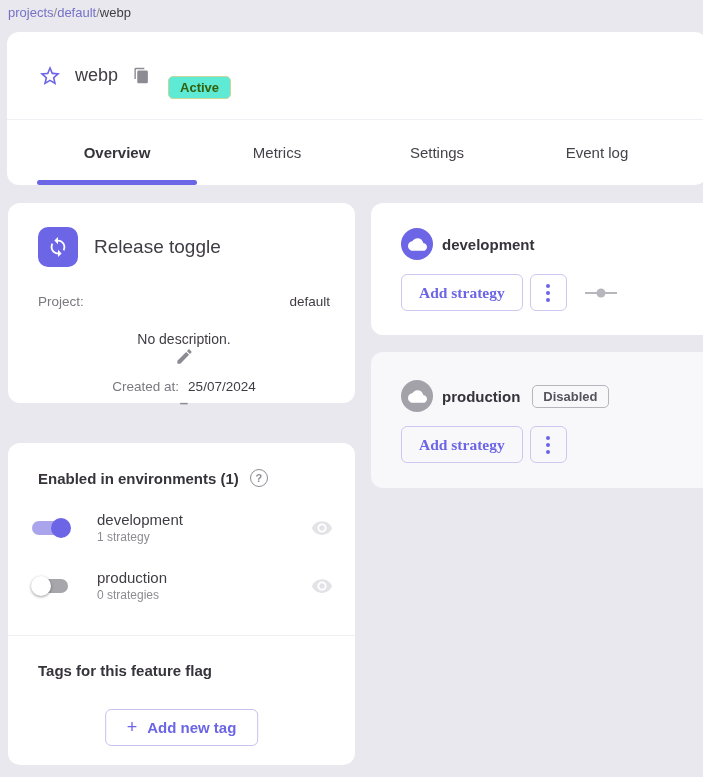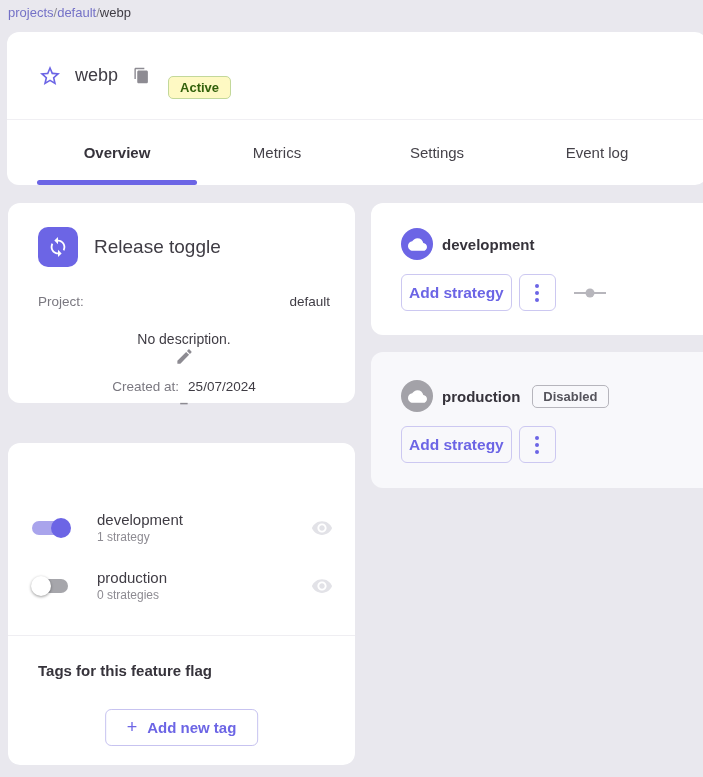"Active" .active-badge { background: #fef9c3 -> #5eead4 }
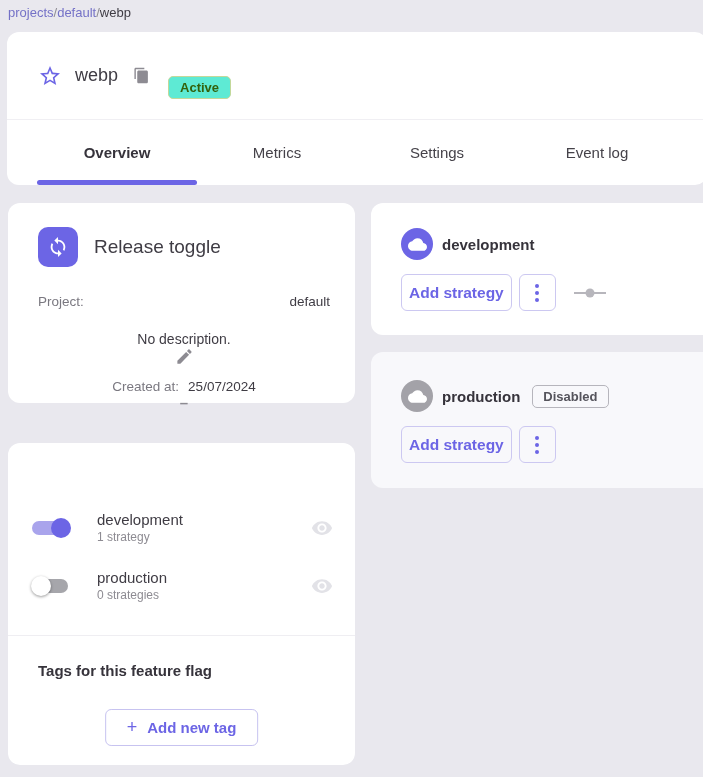"Add strategy" .strategy-btn { font-family: Liberation Sans, sans-serif -> Liberation Serif, serif; padding: 0 7px -> 0 17px }
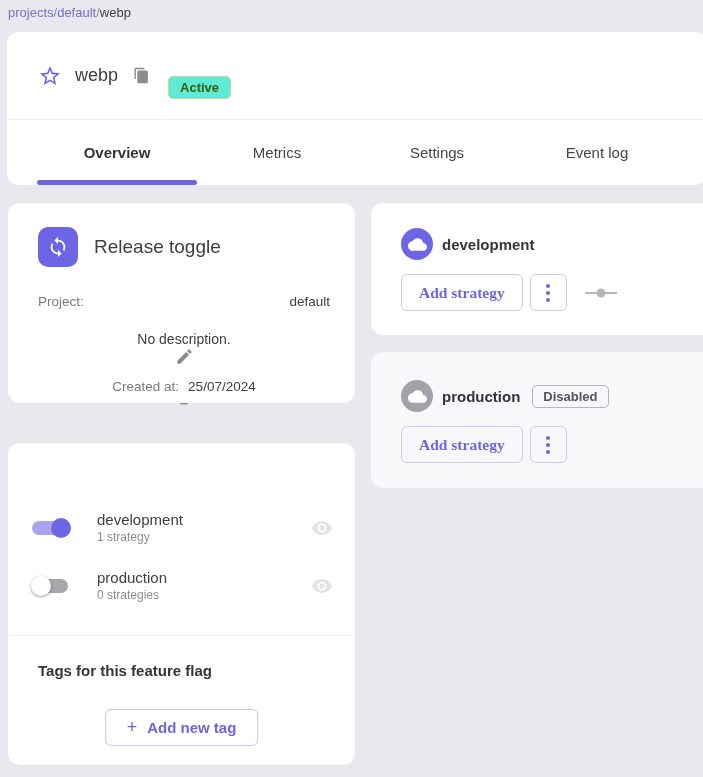"Enabled in environments (1)" div.env-heading { html: none -> <div> <span>Enabled in environments (1)</span> <span>?</span> </div> }
